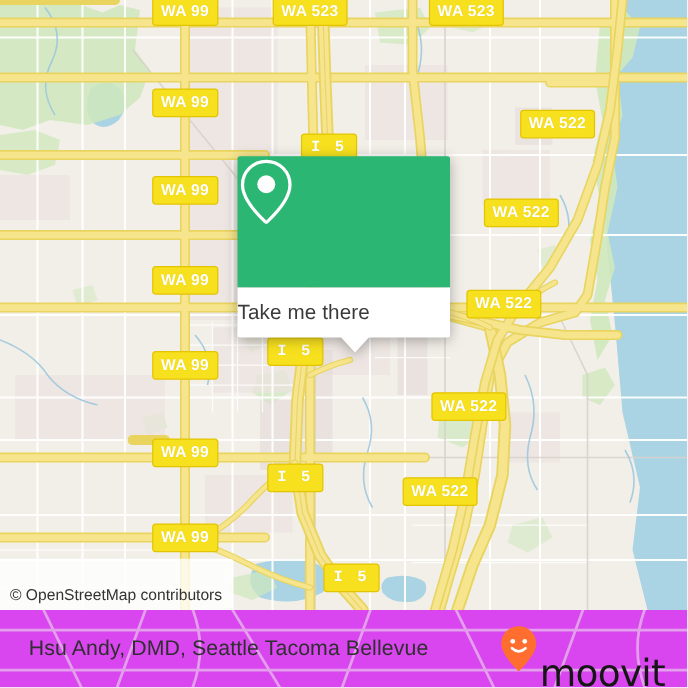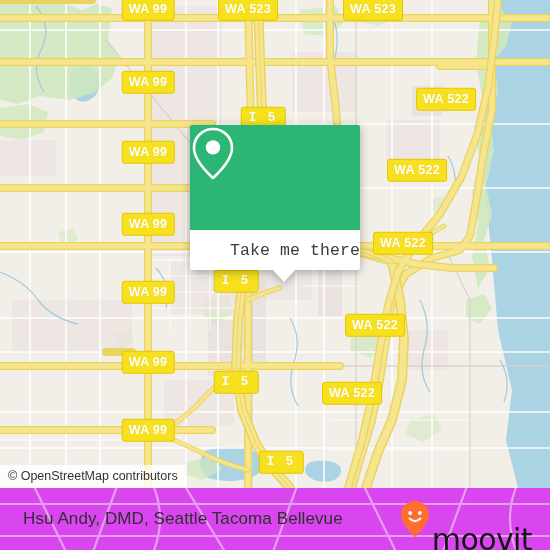"Take me there" .popup-foot { font-family: Liberation Mono, monospace -> none; justify-content: flex-end -> flex-start }
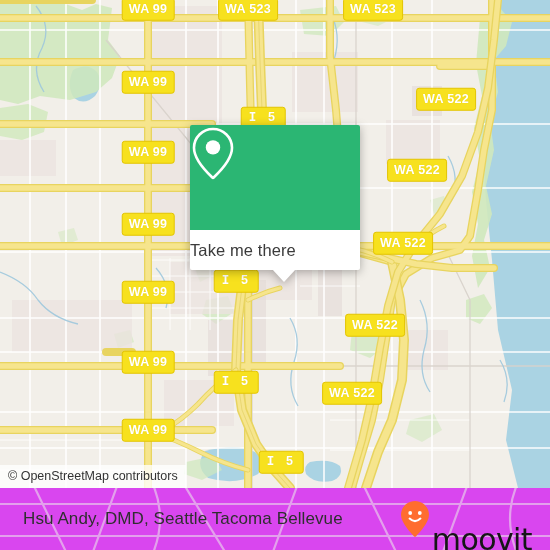"© OpenStreetMap contributors" .osm { padding: 4px 8px 5px 8px -> 22px 8px 5px 8px }
